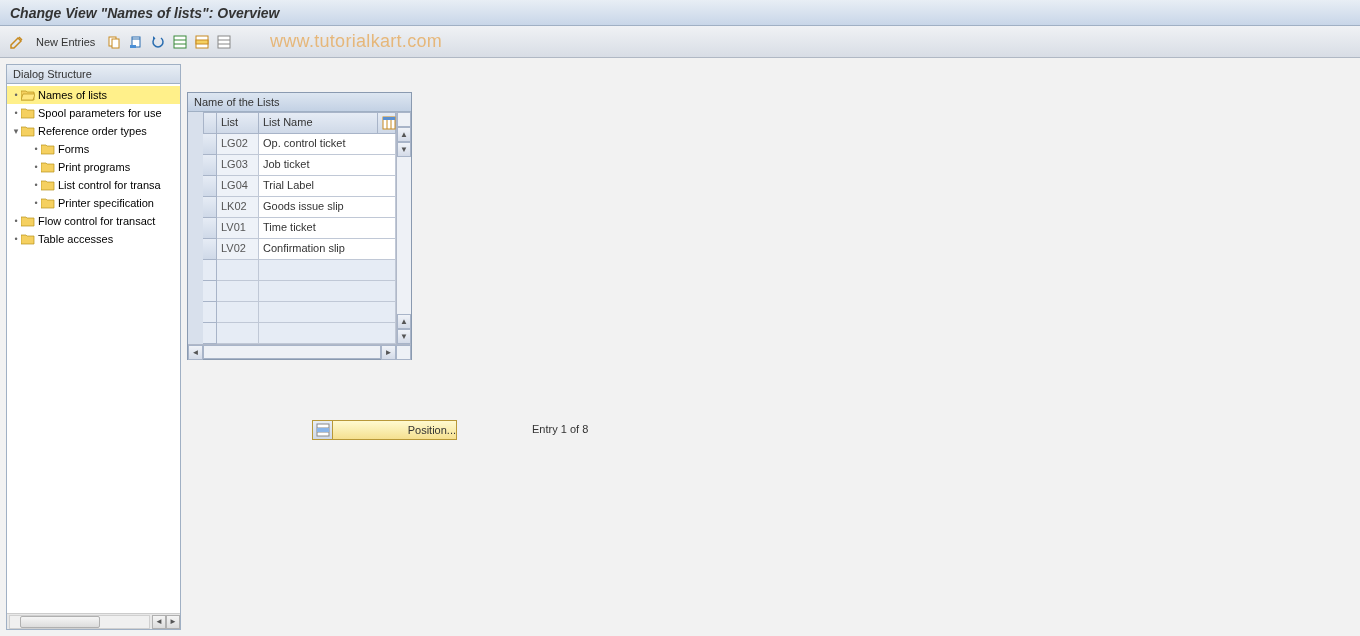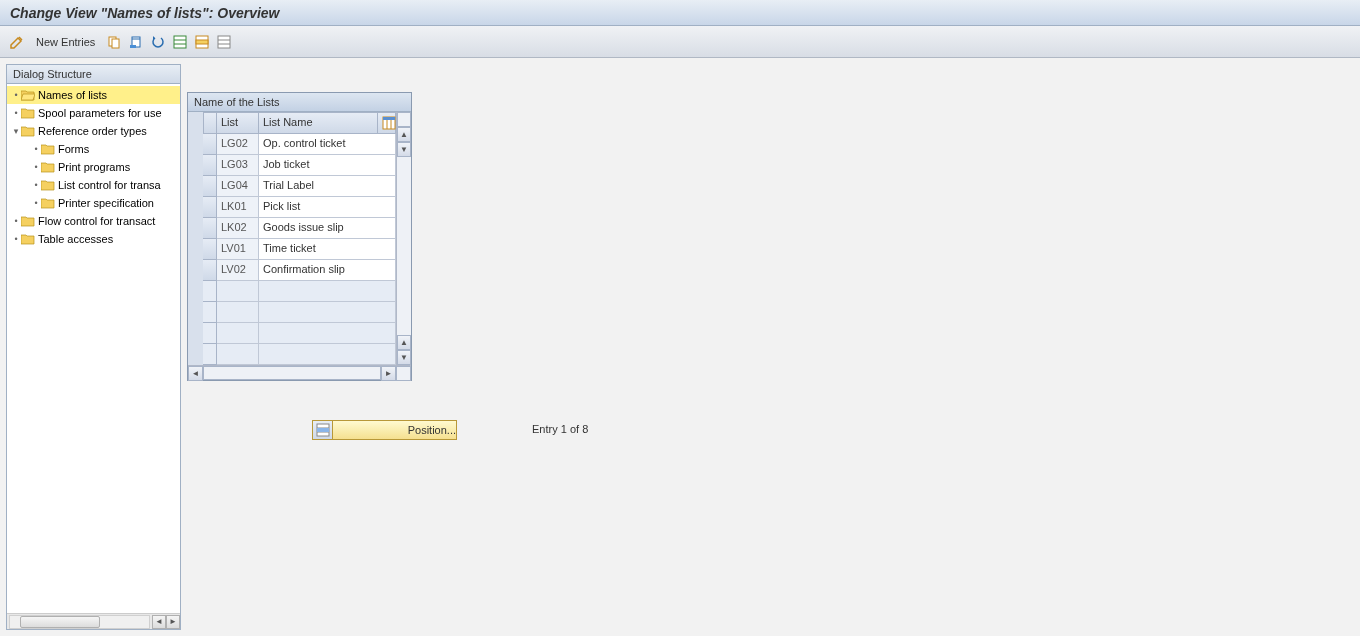"www.tutorialkart.com" span.watermark { html: none -> <span>www.tutorialkart.com</span> }
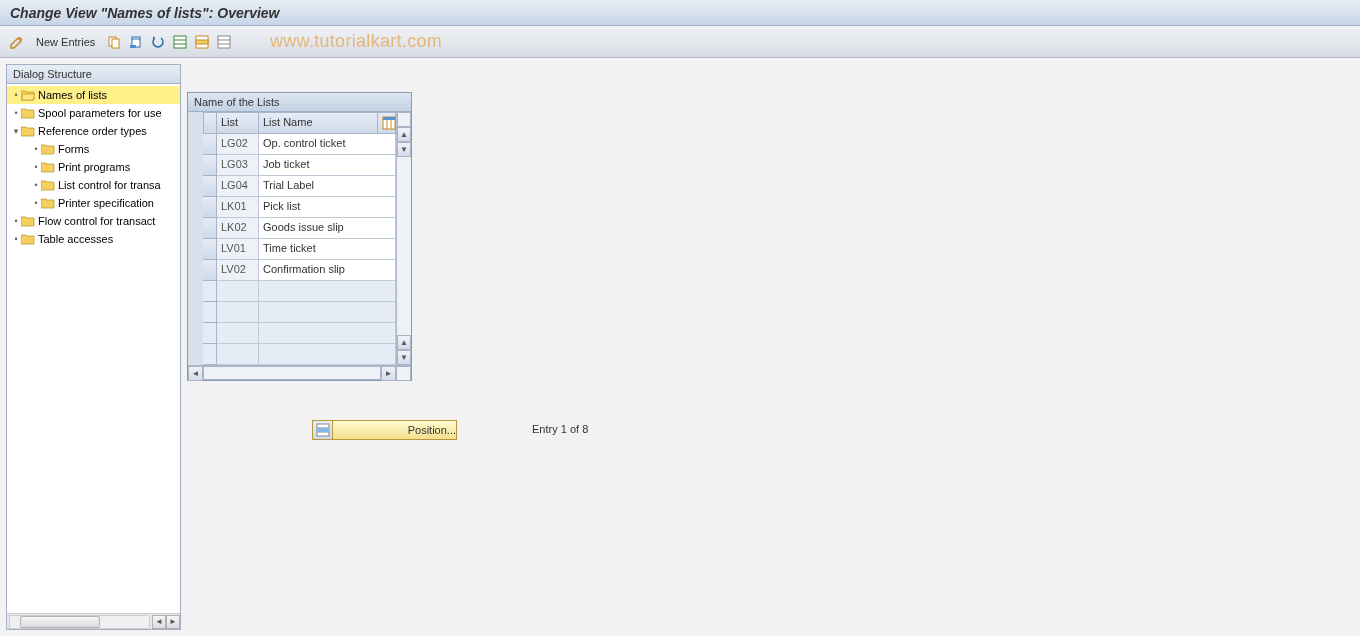"LK01" div.table-row { html: <div> <div></div> <div>LK01</div> <div>Pick list</div> </div> -> none }
